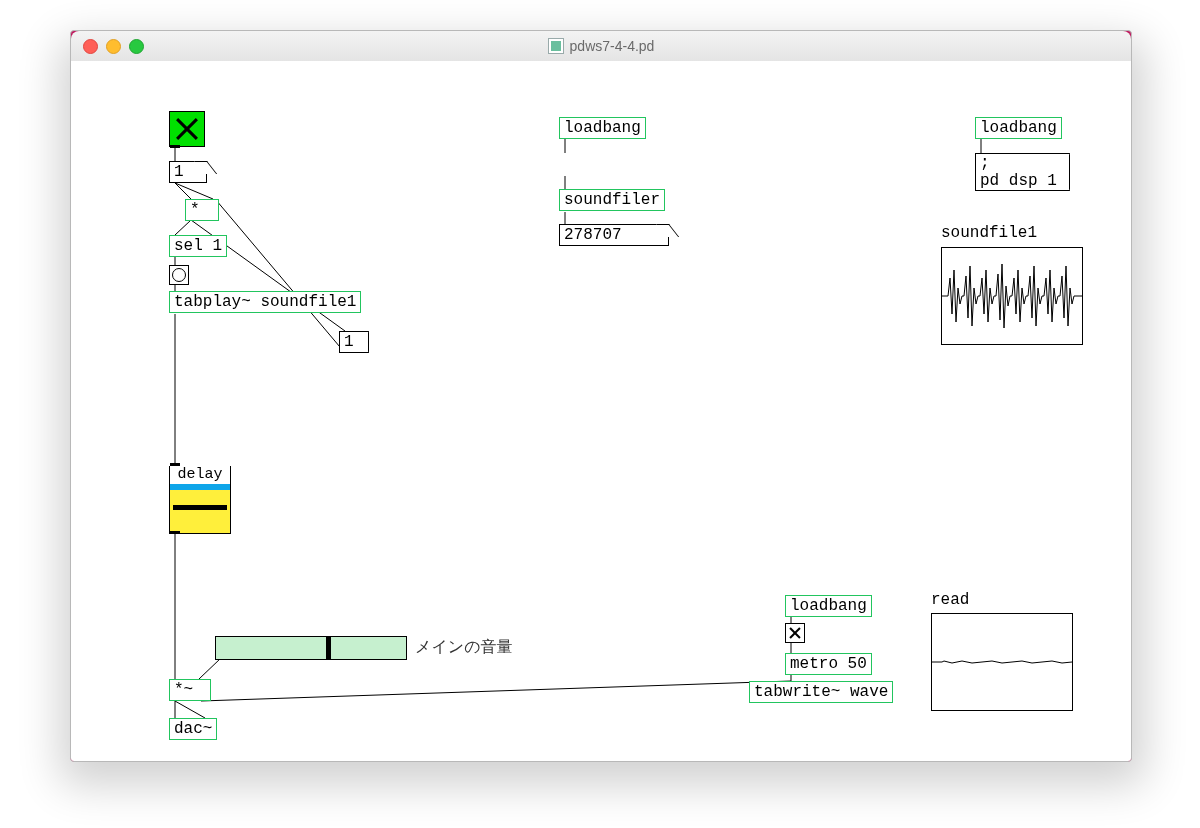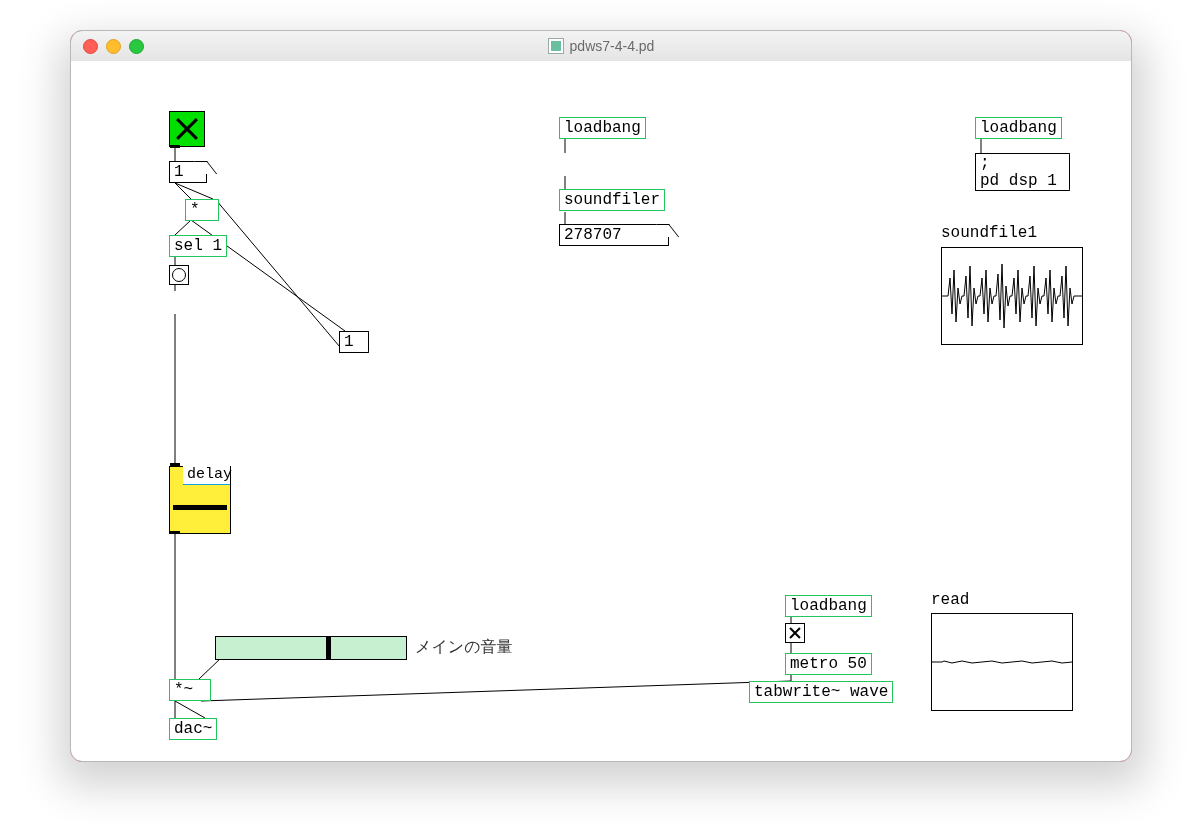"pdws7-4-4.pd" .window { border-radius: 12px -> 4px }
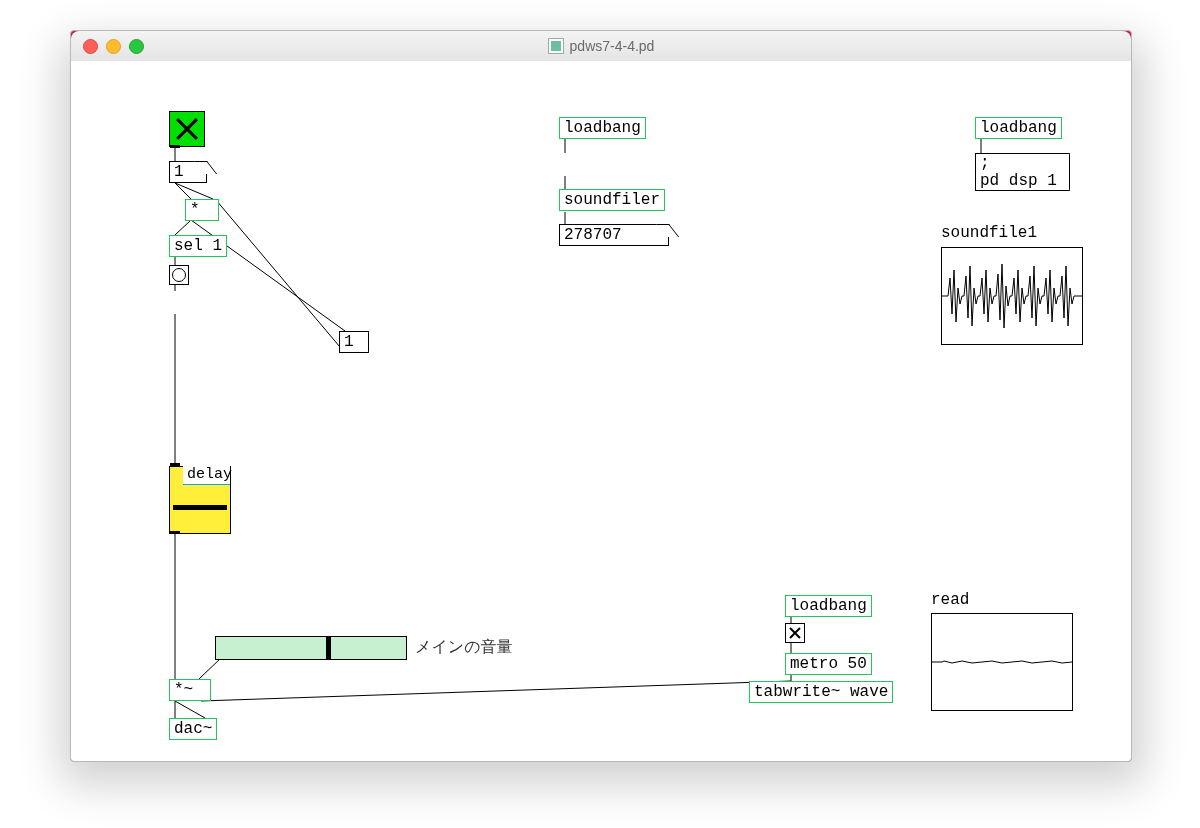"tabplay~ soundfile1" div.obj { html: none -> <div>tabplay~ soundfile1</div> }
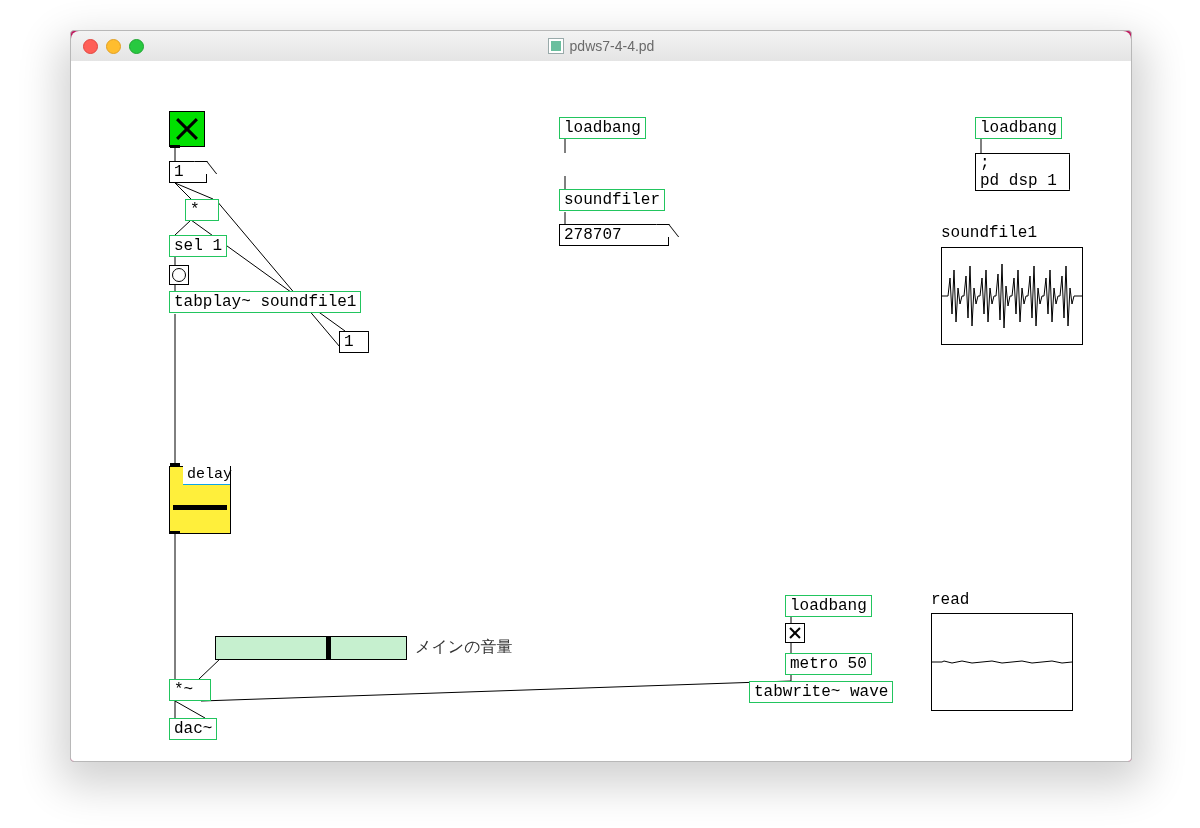"delay" .sub .lbl { border-bottom: 1px solid #0ea5e9 -> 6px solid #0ea5e9; left: 13px -> 0; text-align: none -> center }
